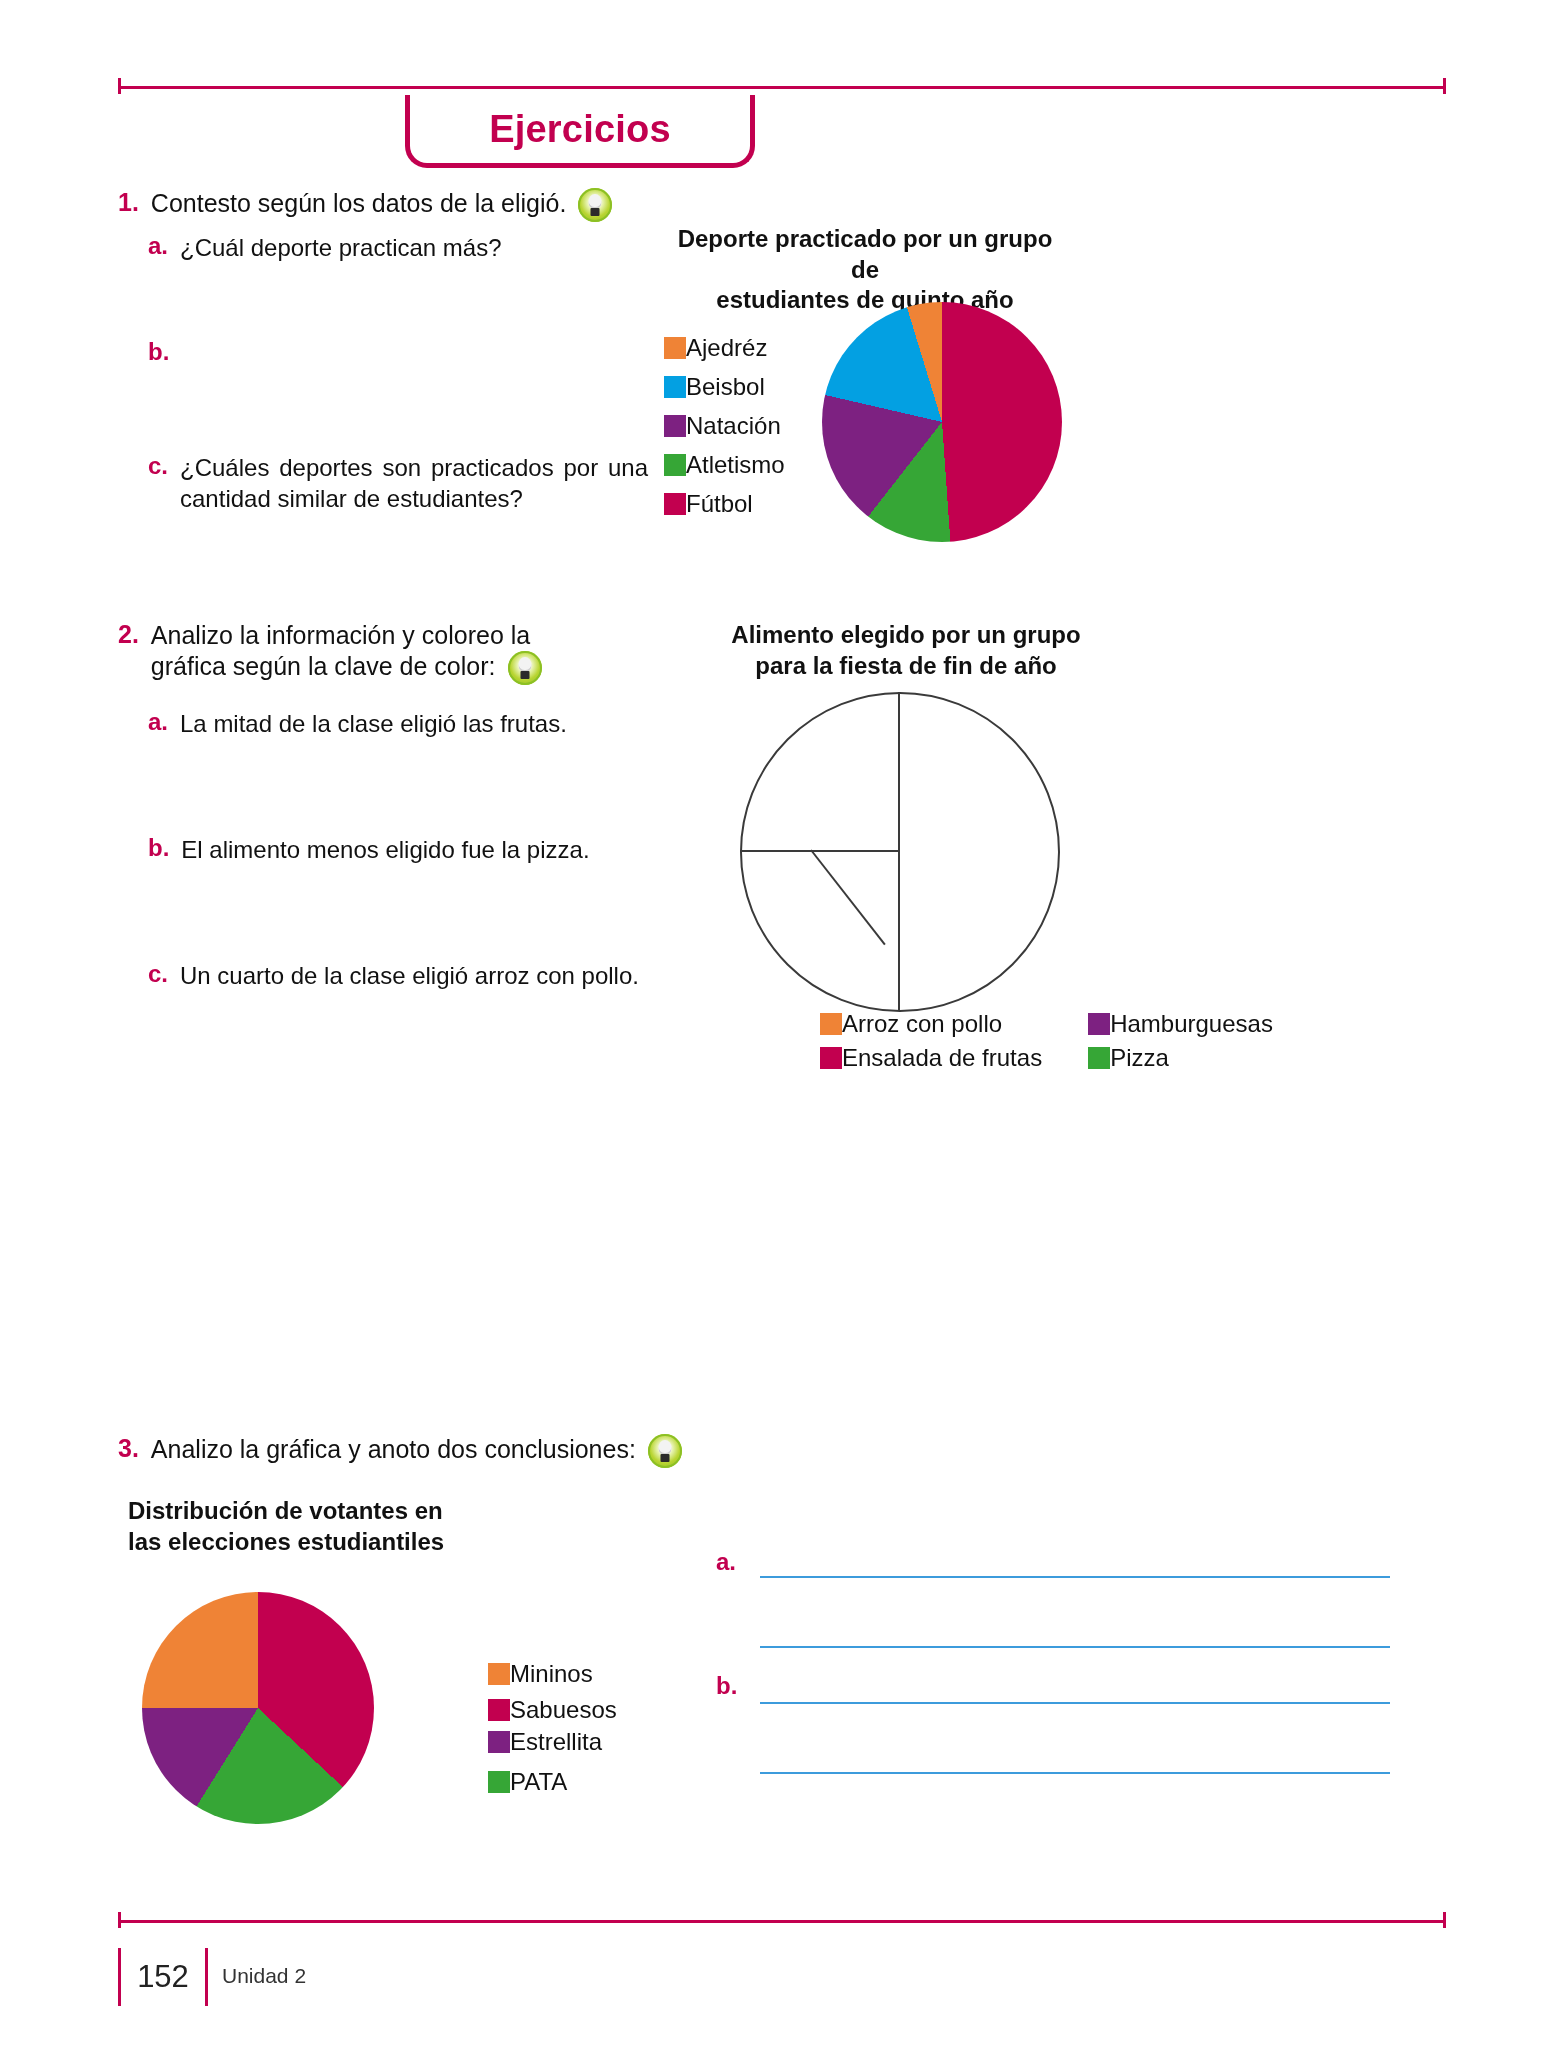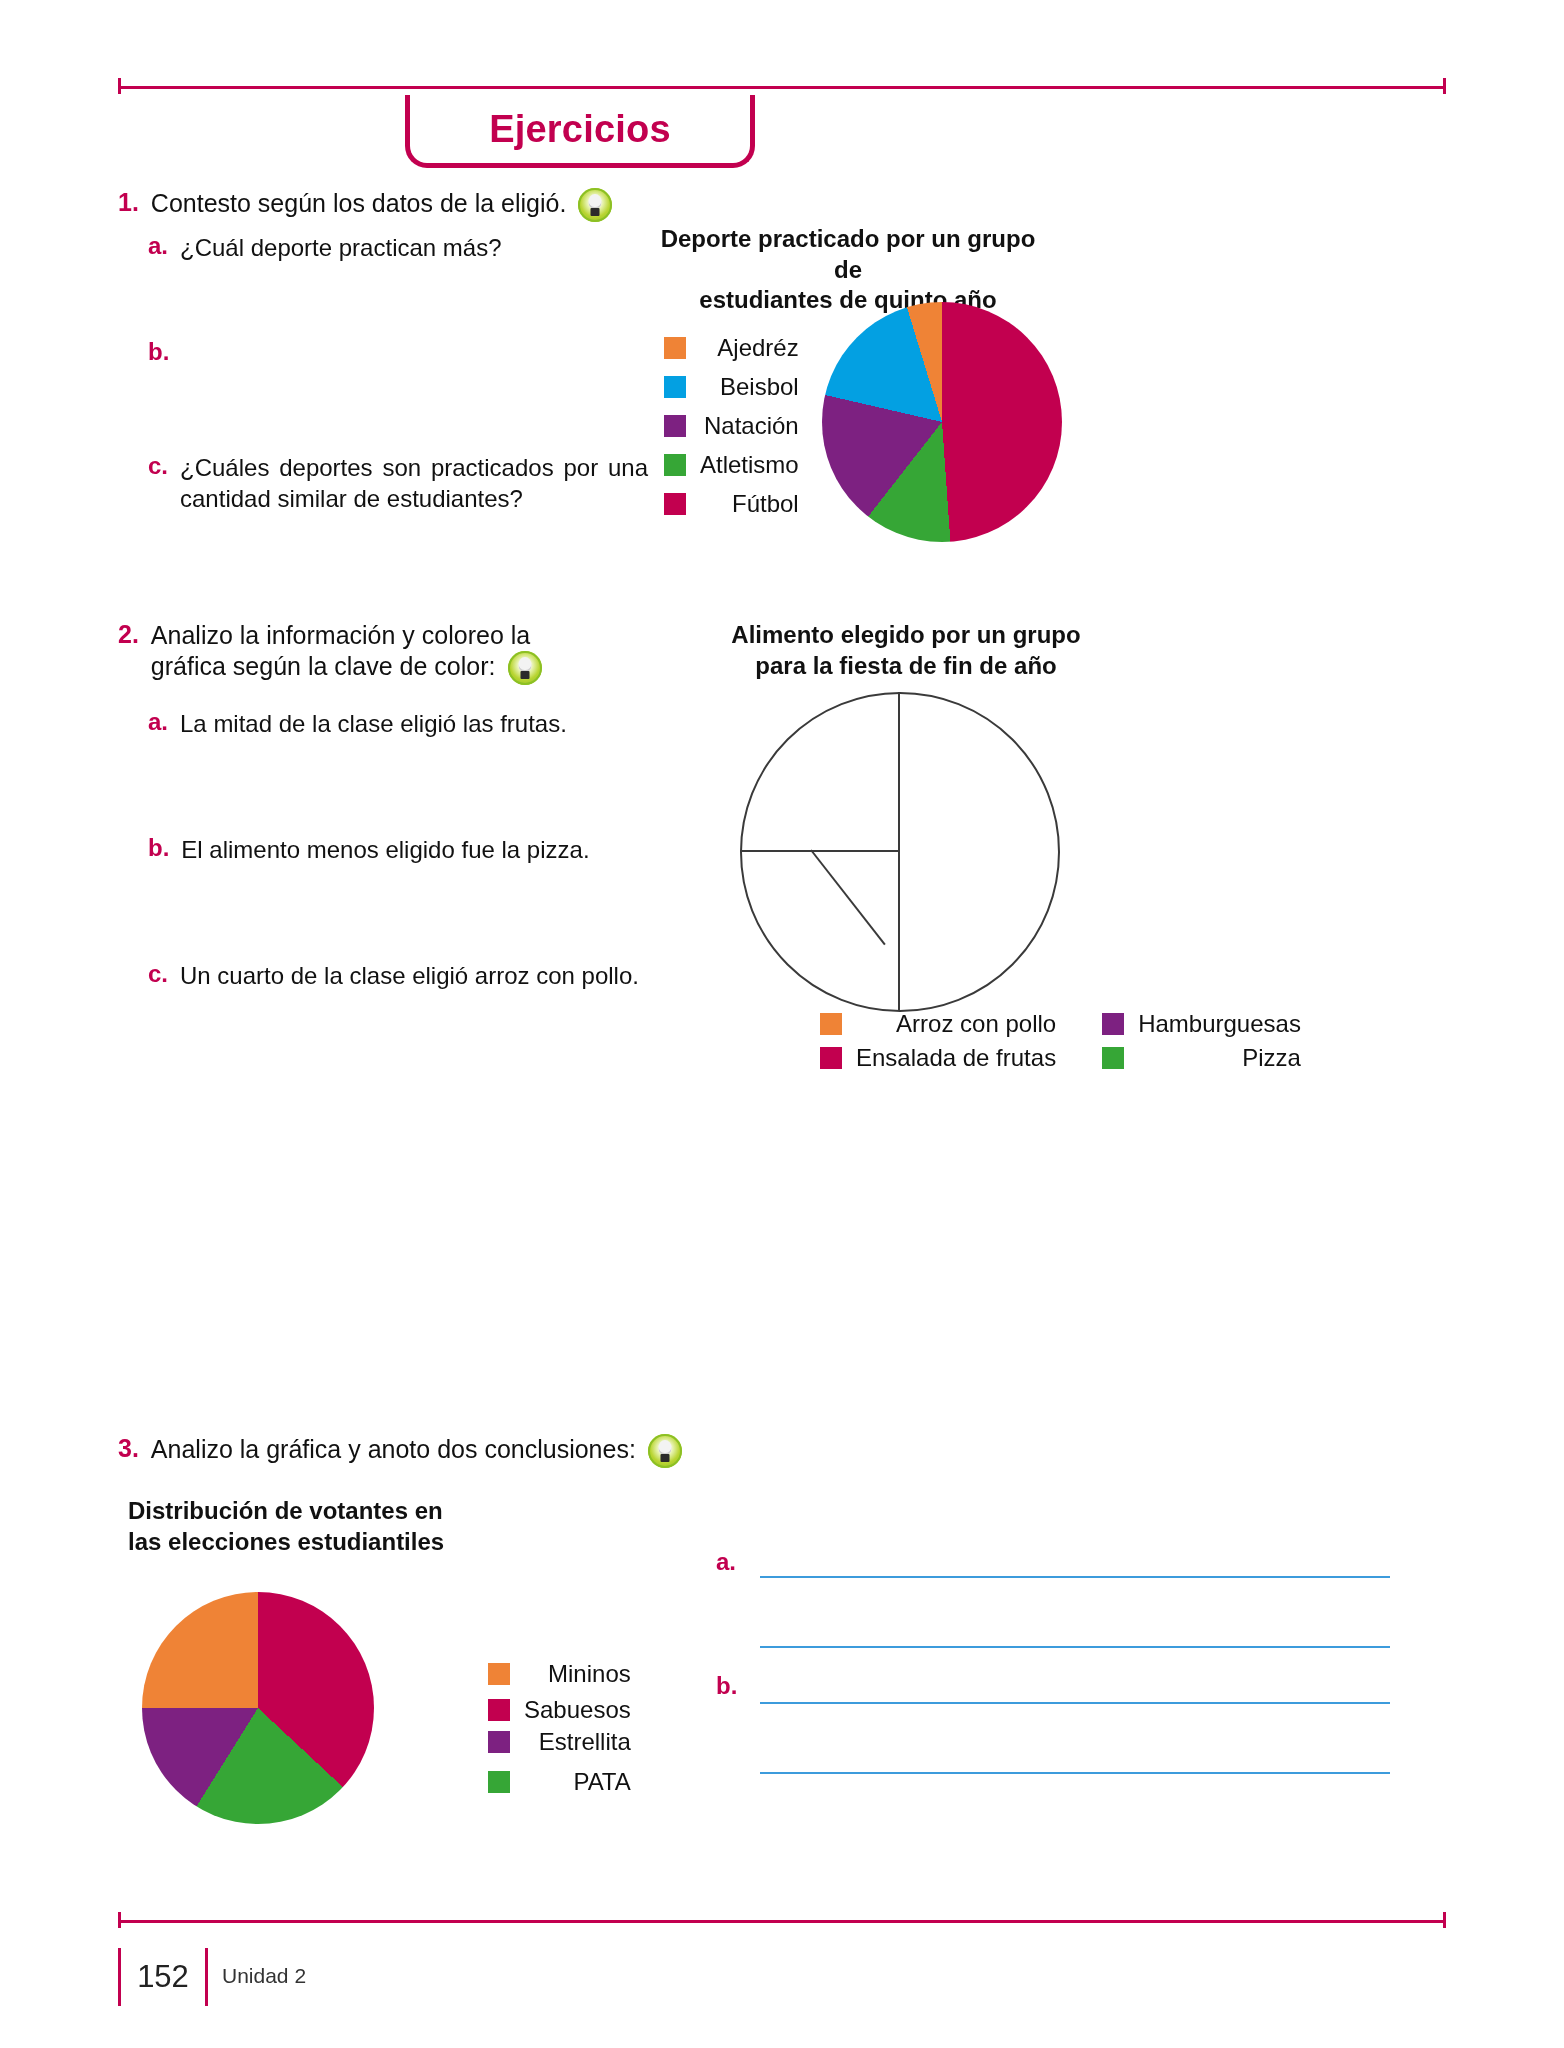"Deporte practicado por un grupo" div.chart-title { left: 653px -> 670px }
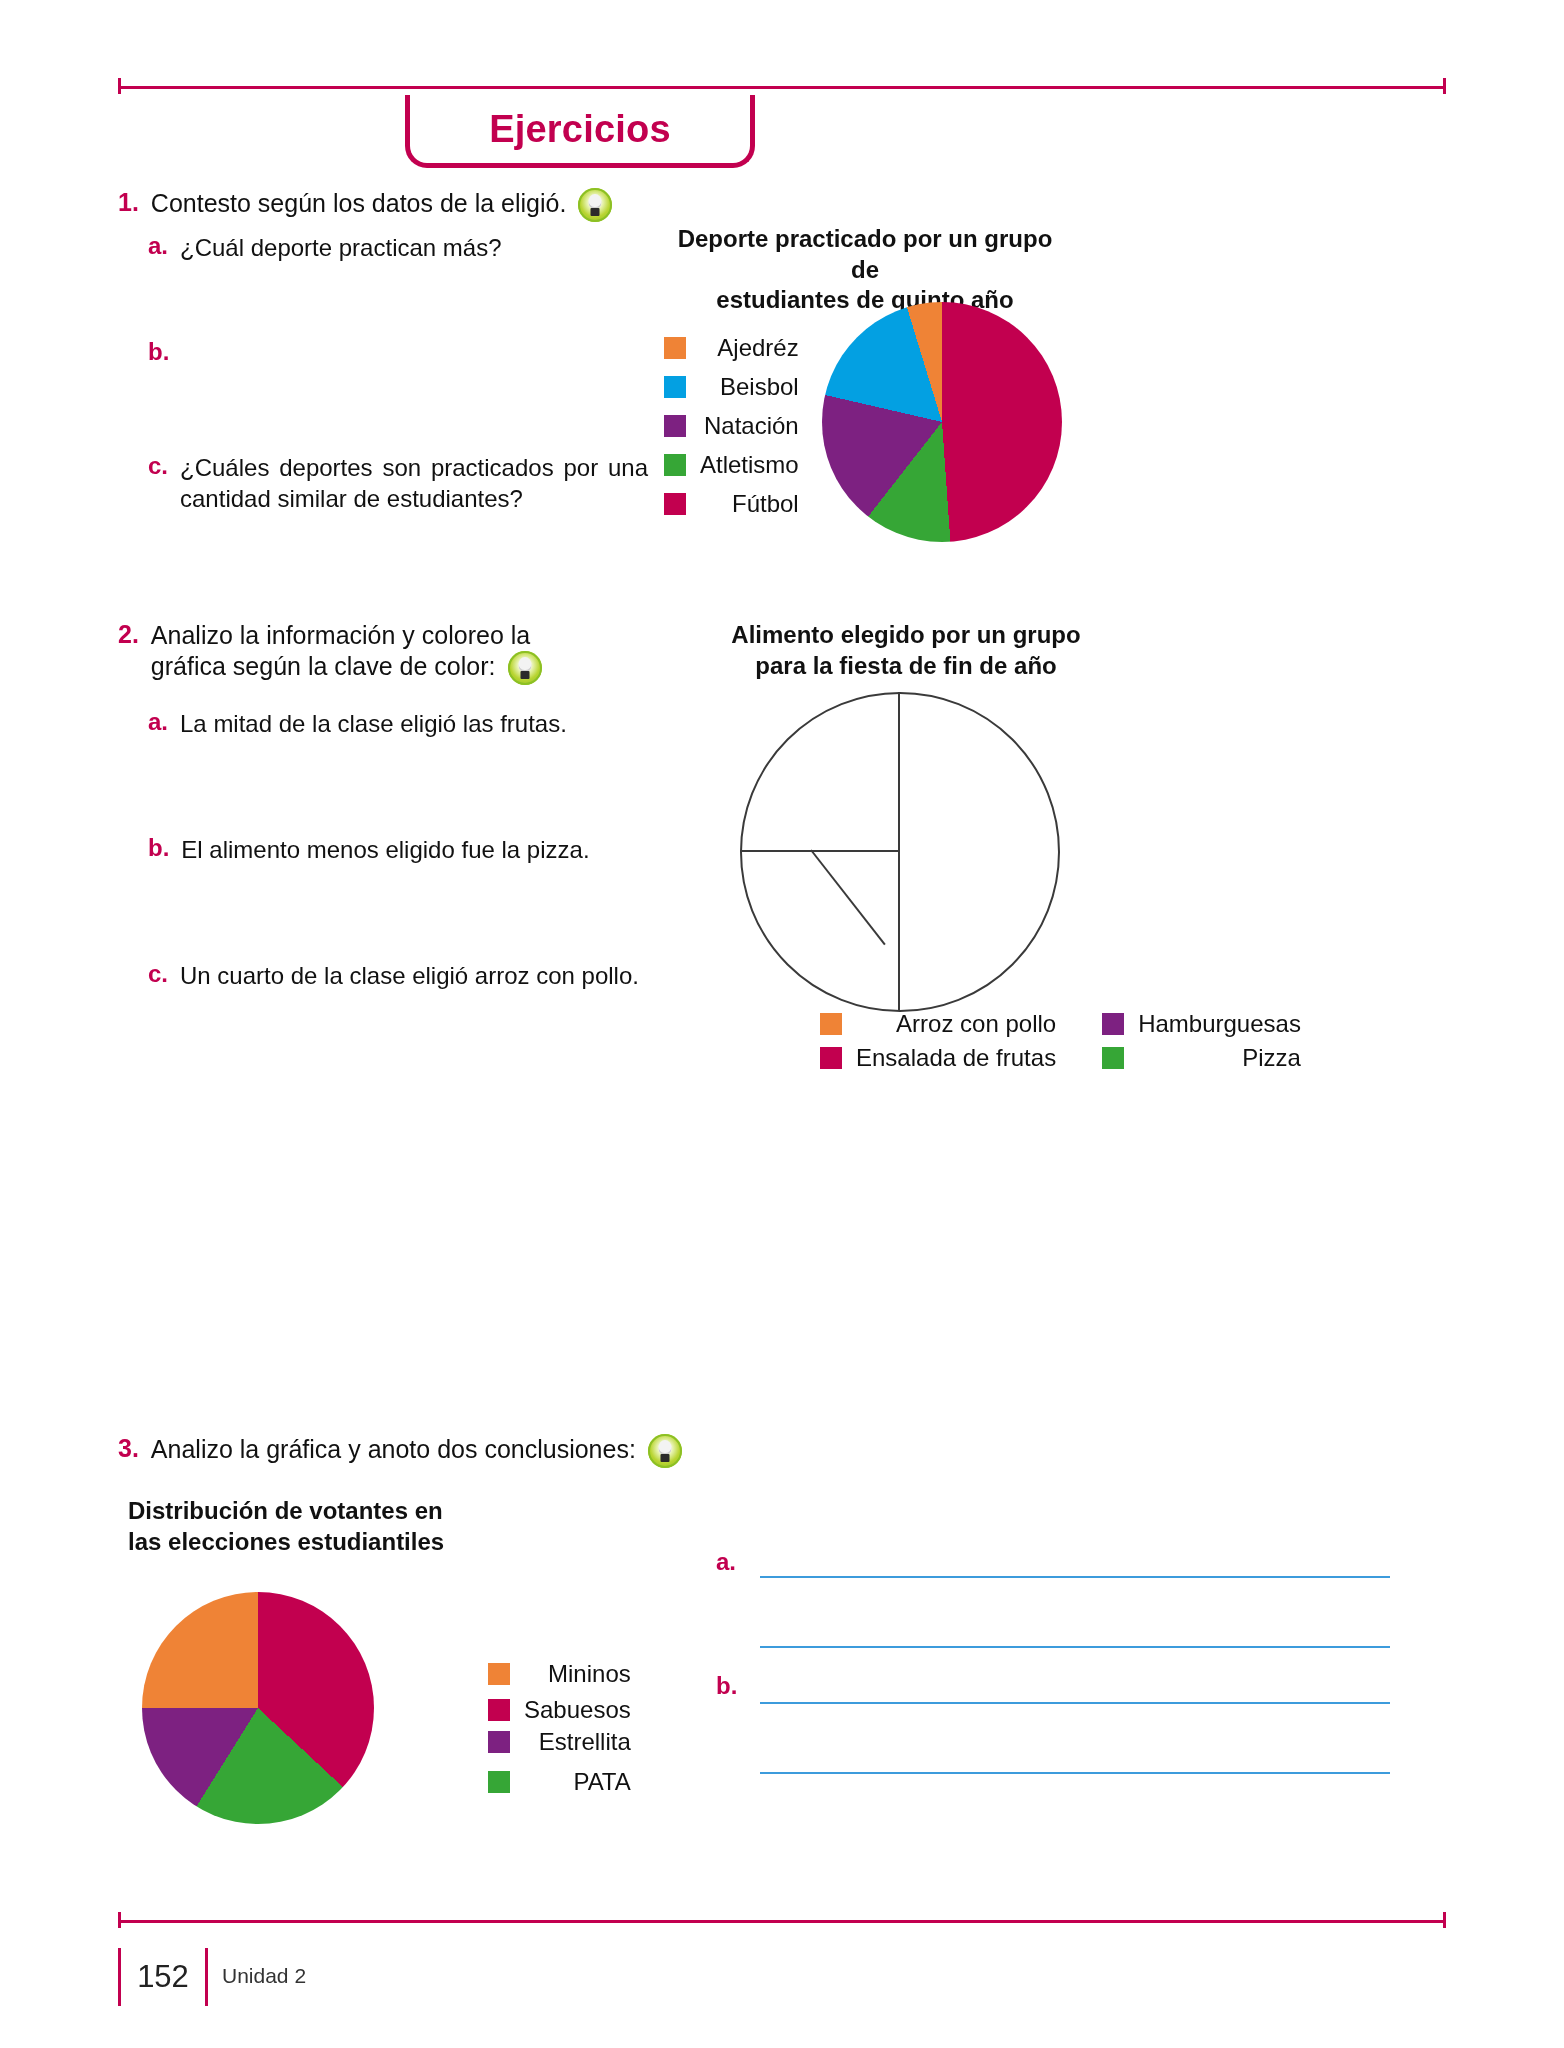"Ajedréz" .legend-row { gap: 14px -> none; justify-content: space-between -> none }
